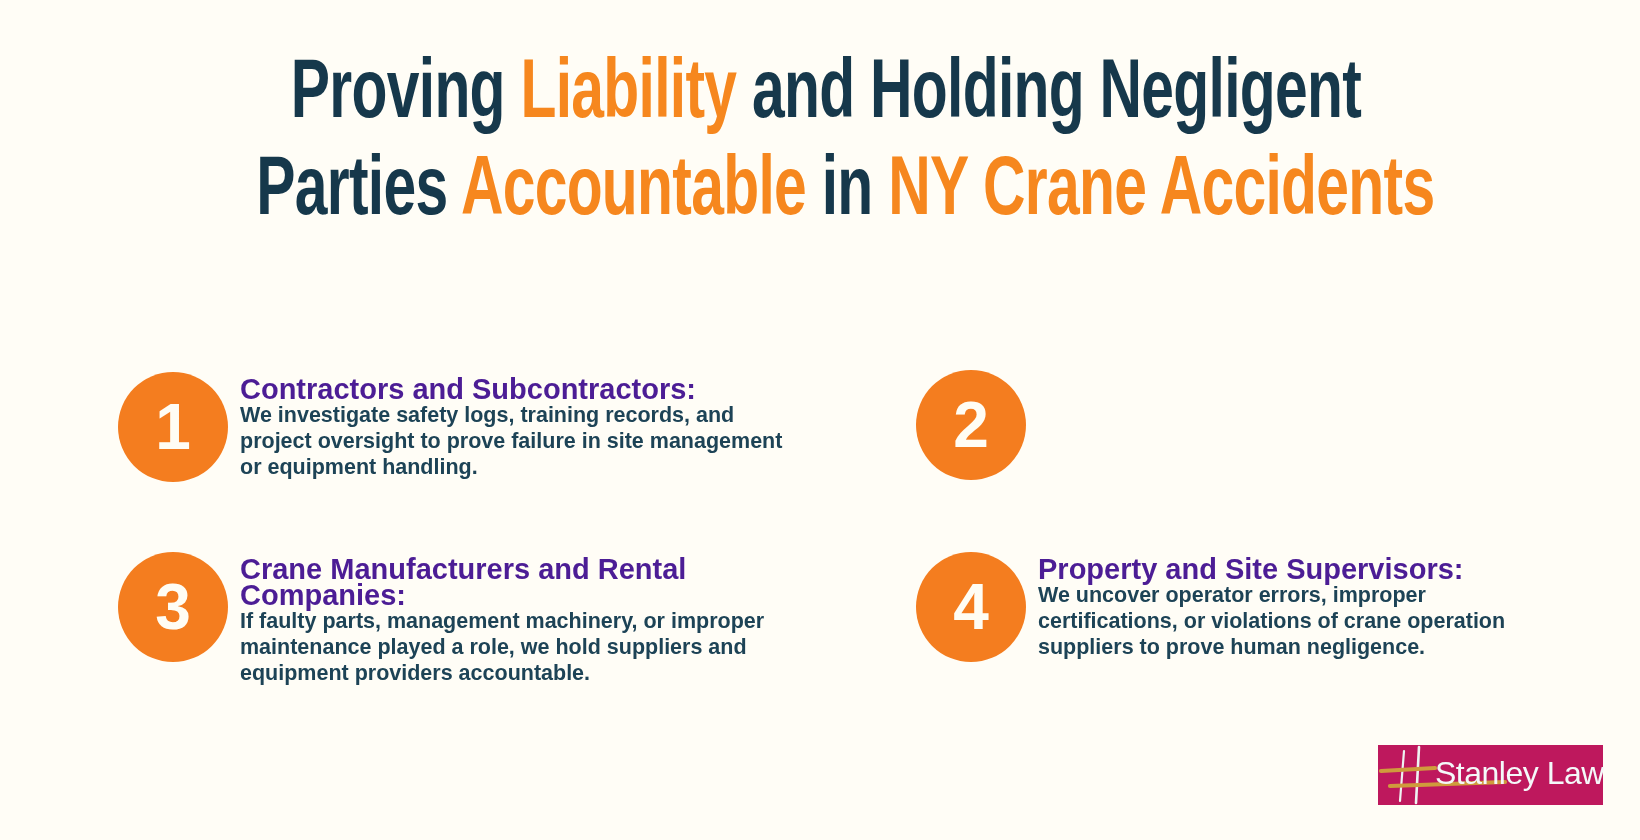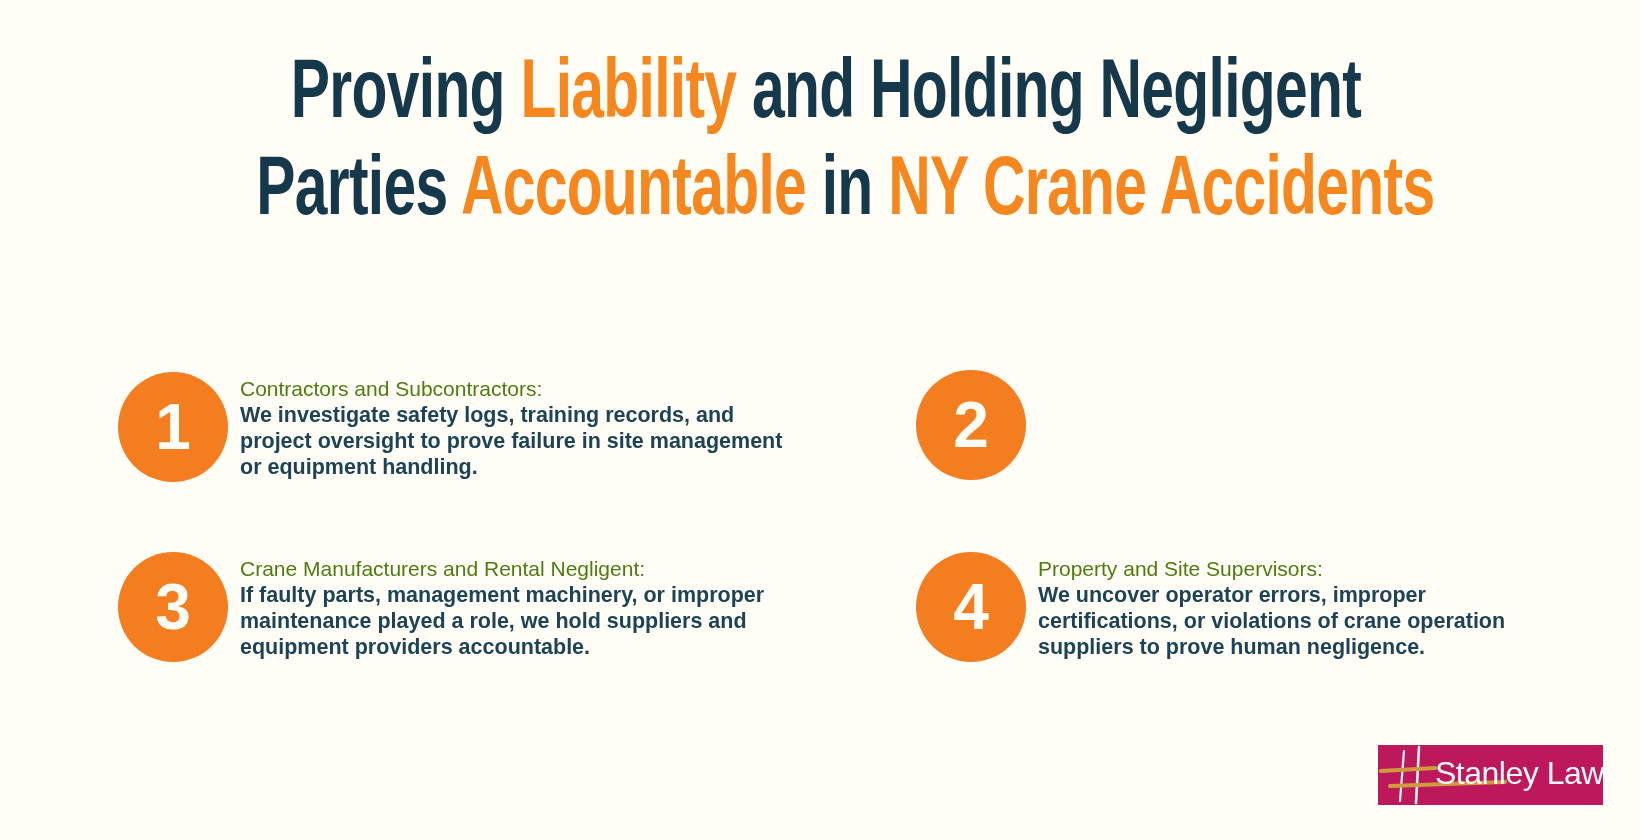"Contractors and Subcontractors:" .item-heading { color: #4d7c0f -> #4c1d95; font-size: 21px -> 29px; font-weight: 400 -> 700 }
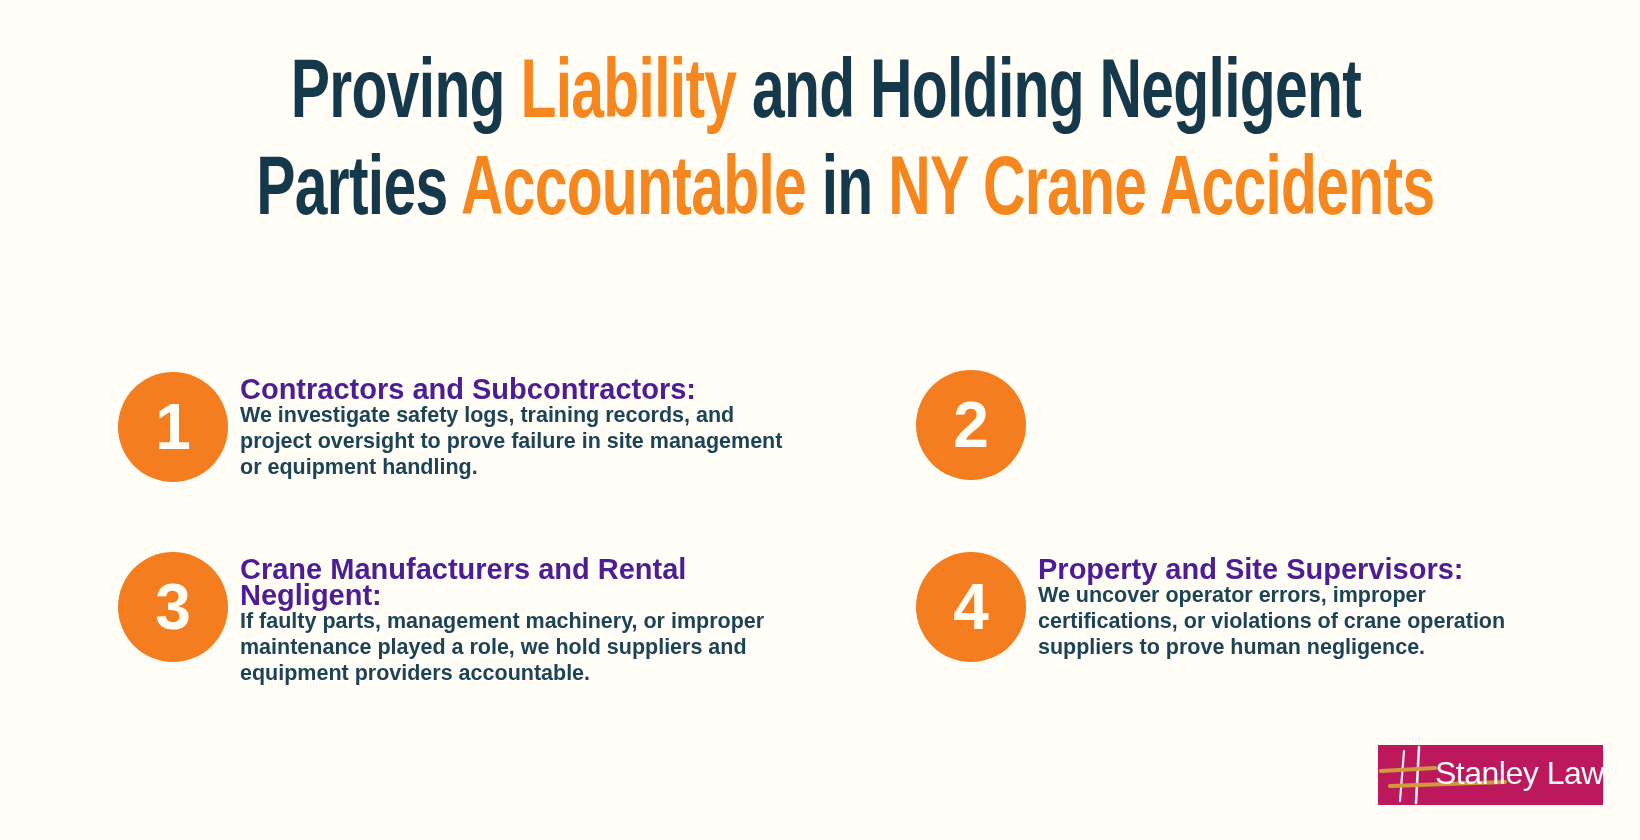"Crane Manufacturers and Rental" div.item-heading { text: Negligent -> Companies }
